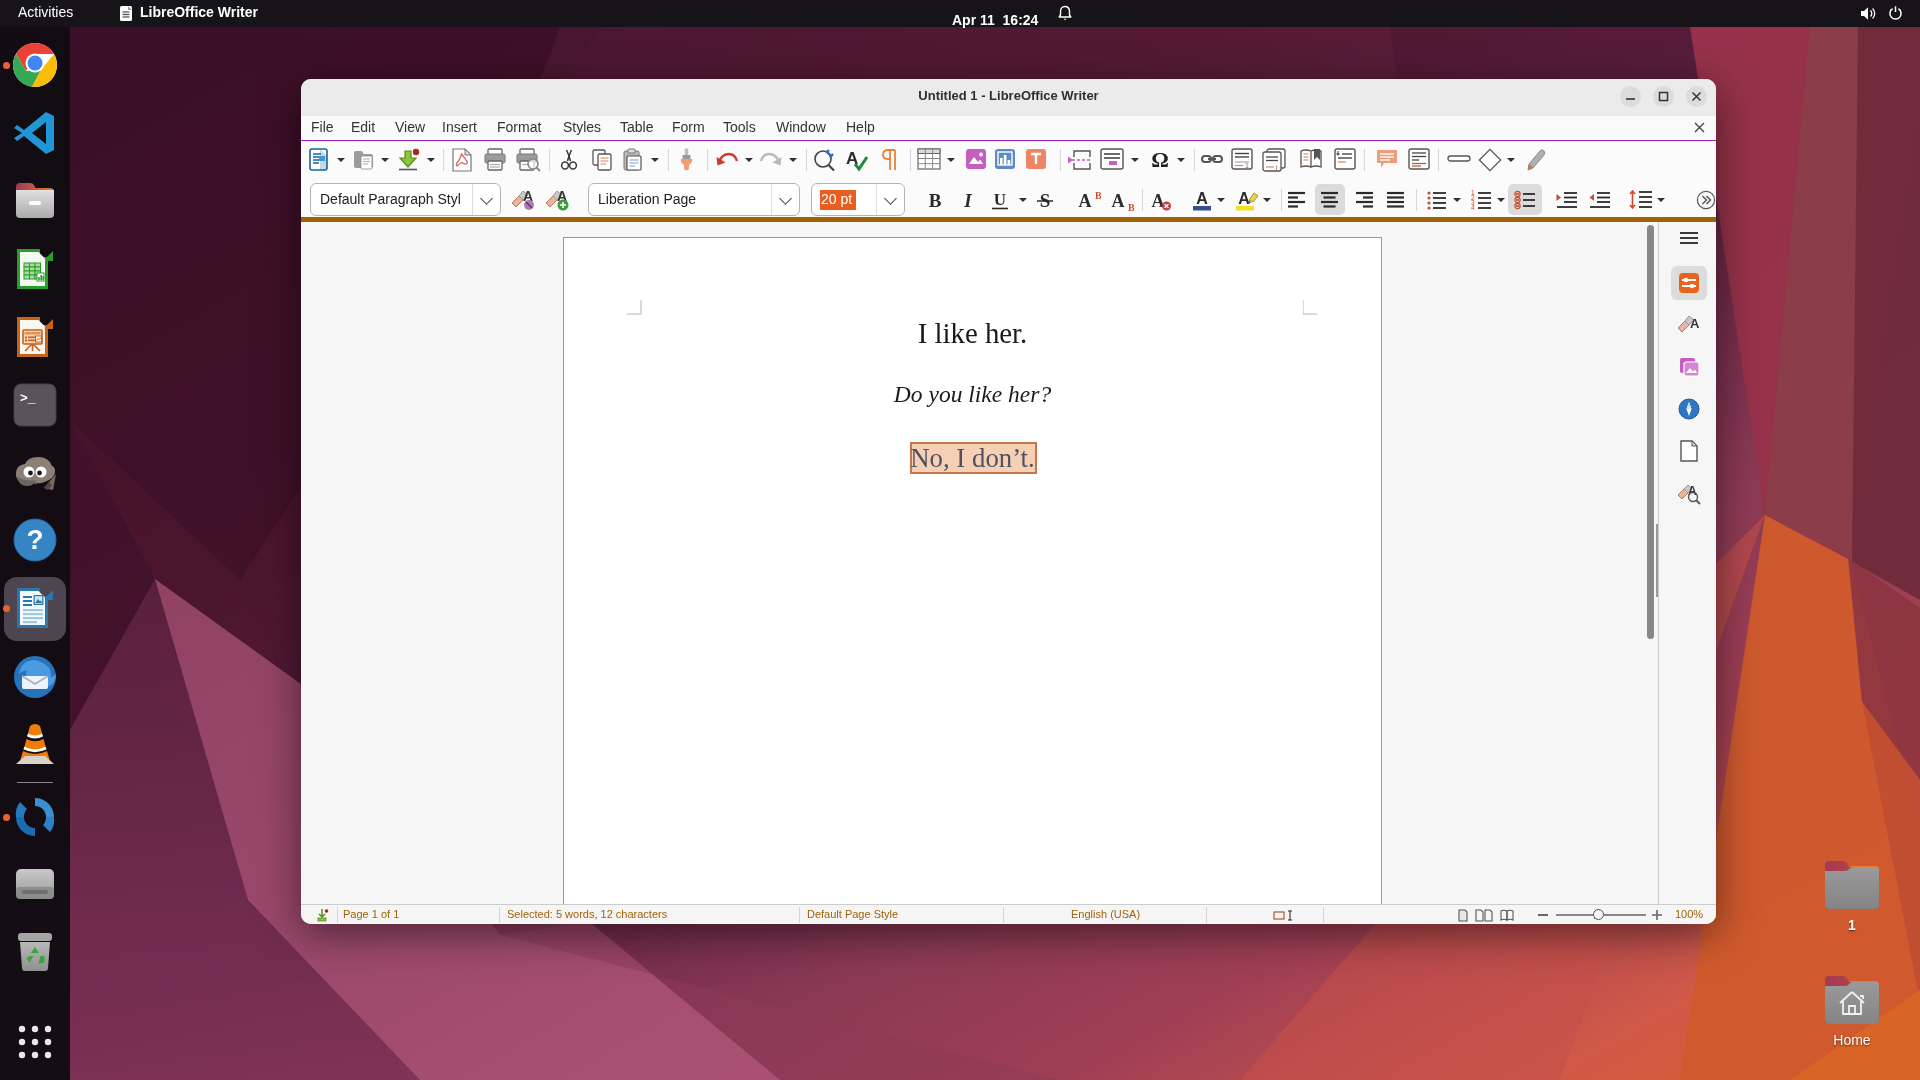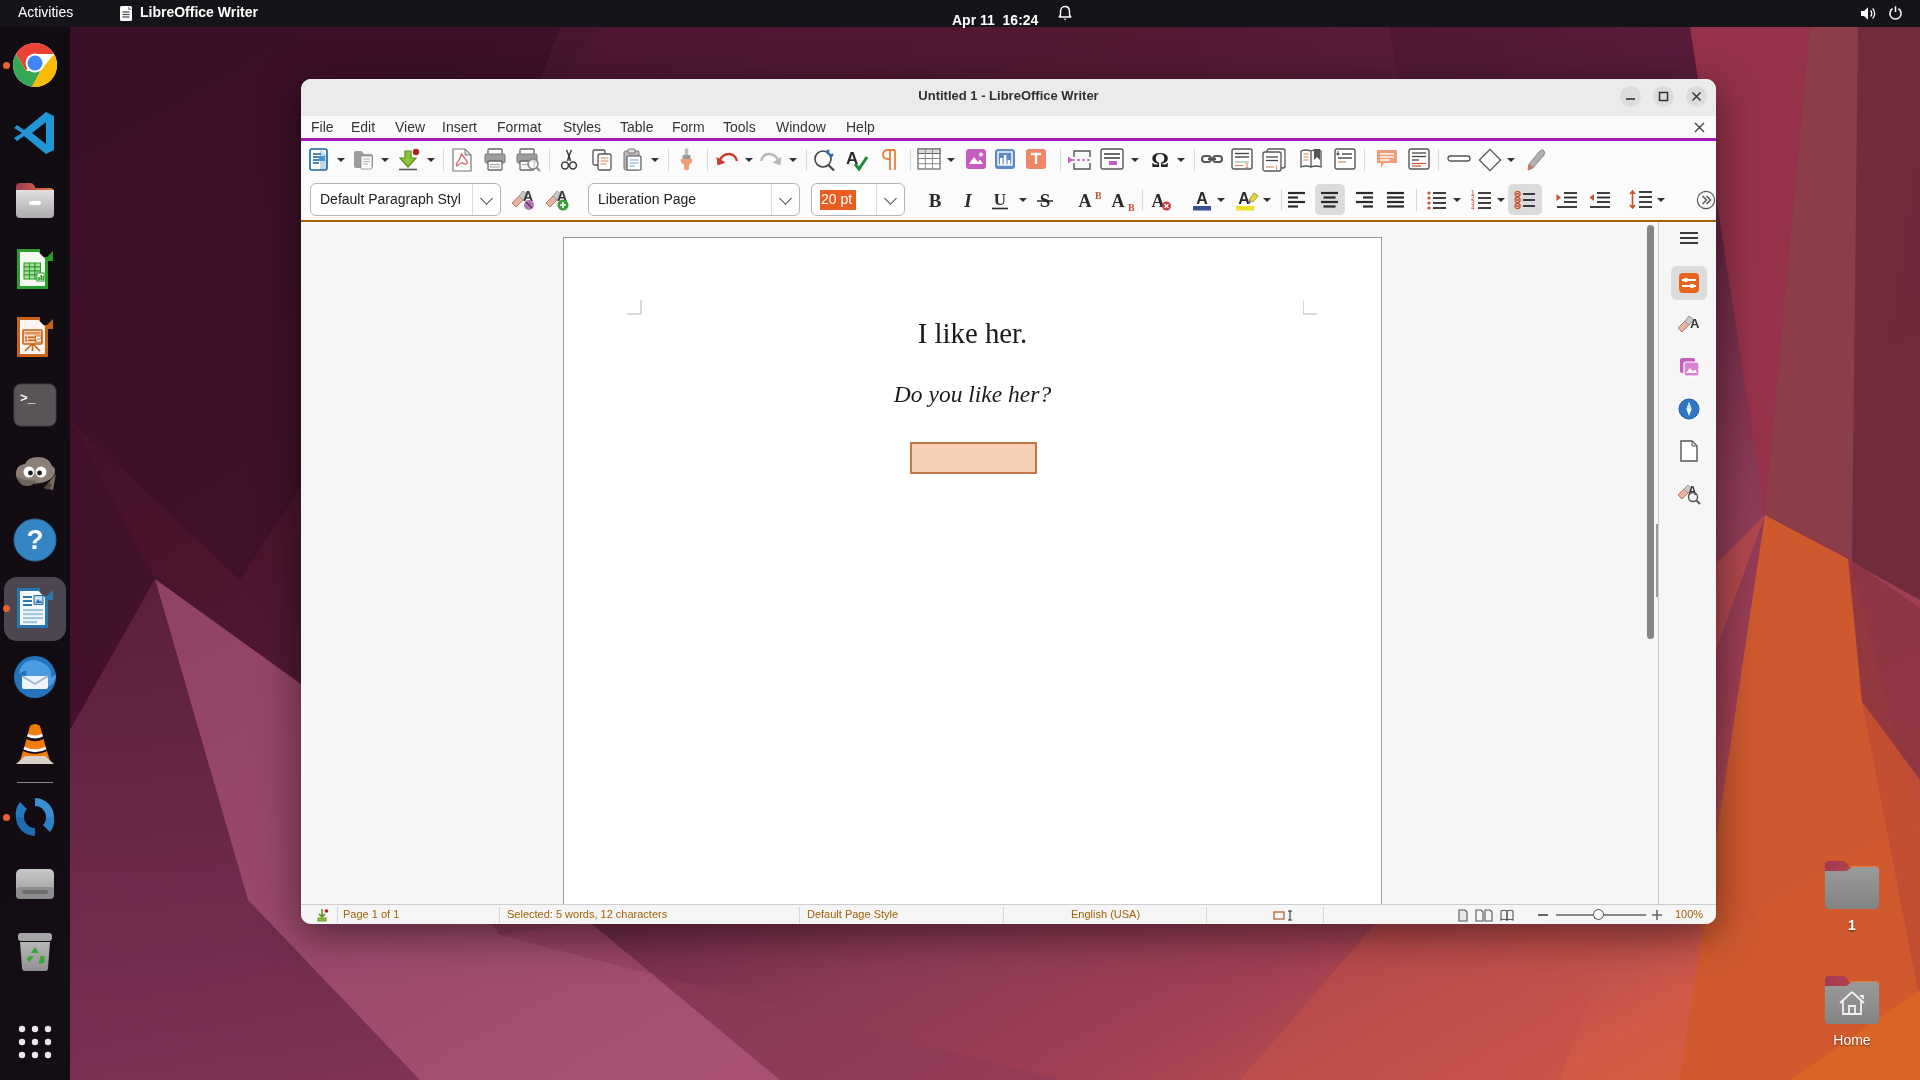"File" #menubar { border-bottom: 3px solid #a21caf -> 1px solid #a21caf }
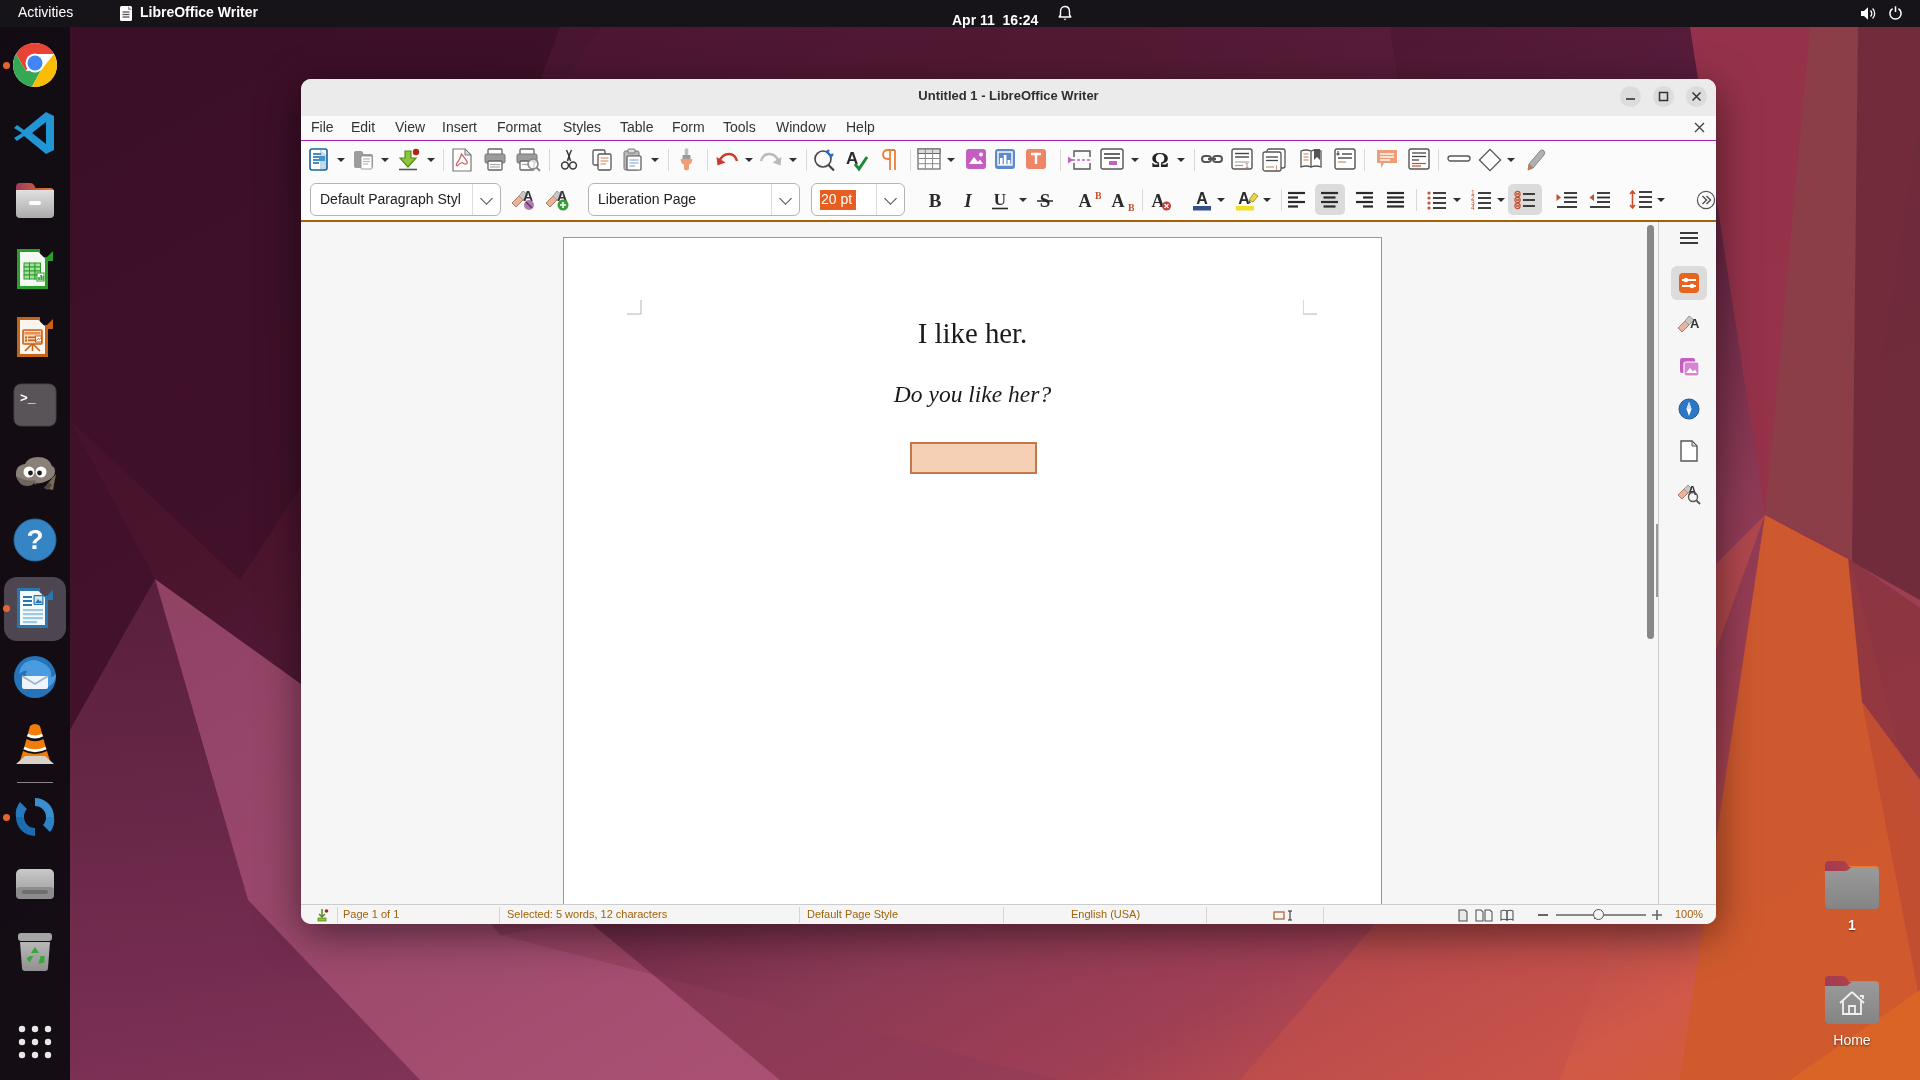"Default Paragraph Styl" #tb2 { border-bottom: 2px solid #a16207 -> 5px solid #a16207 }
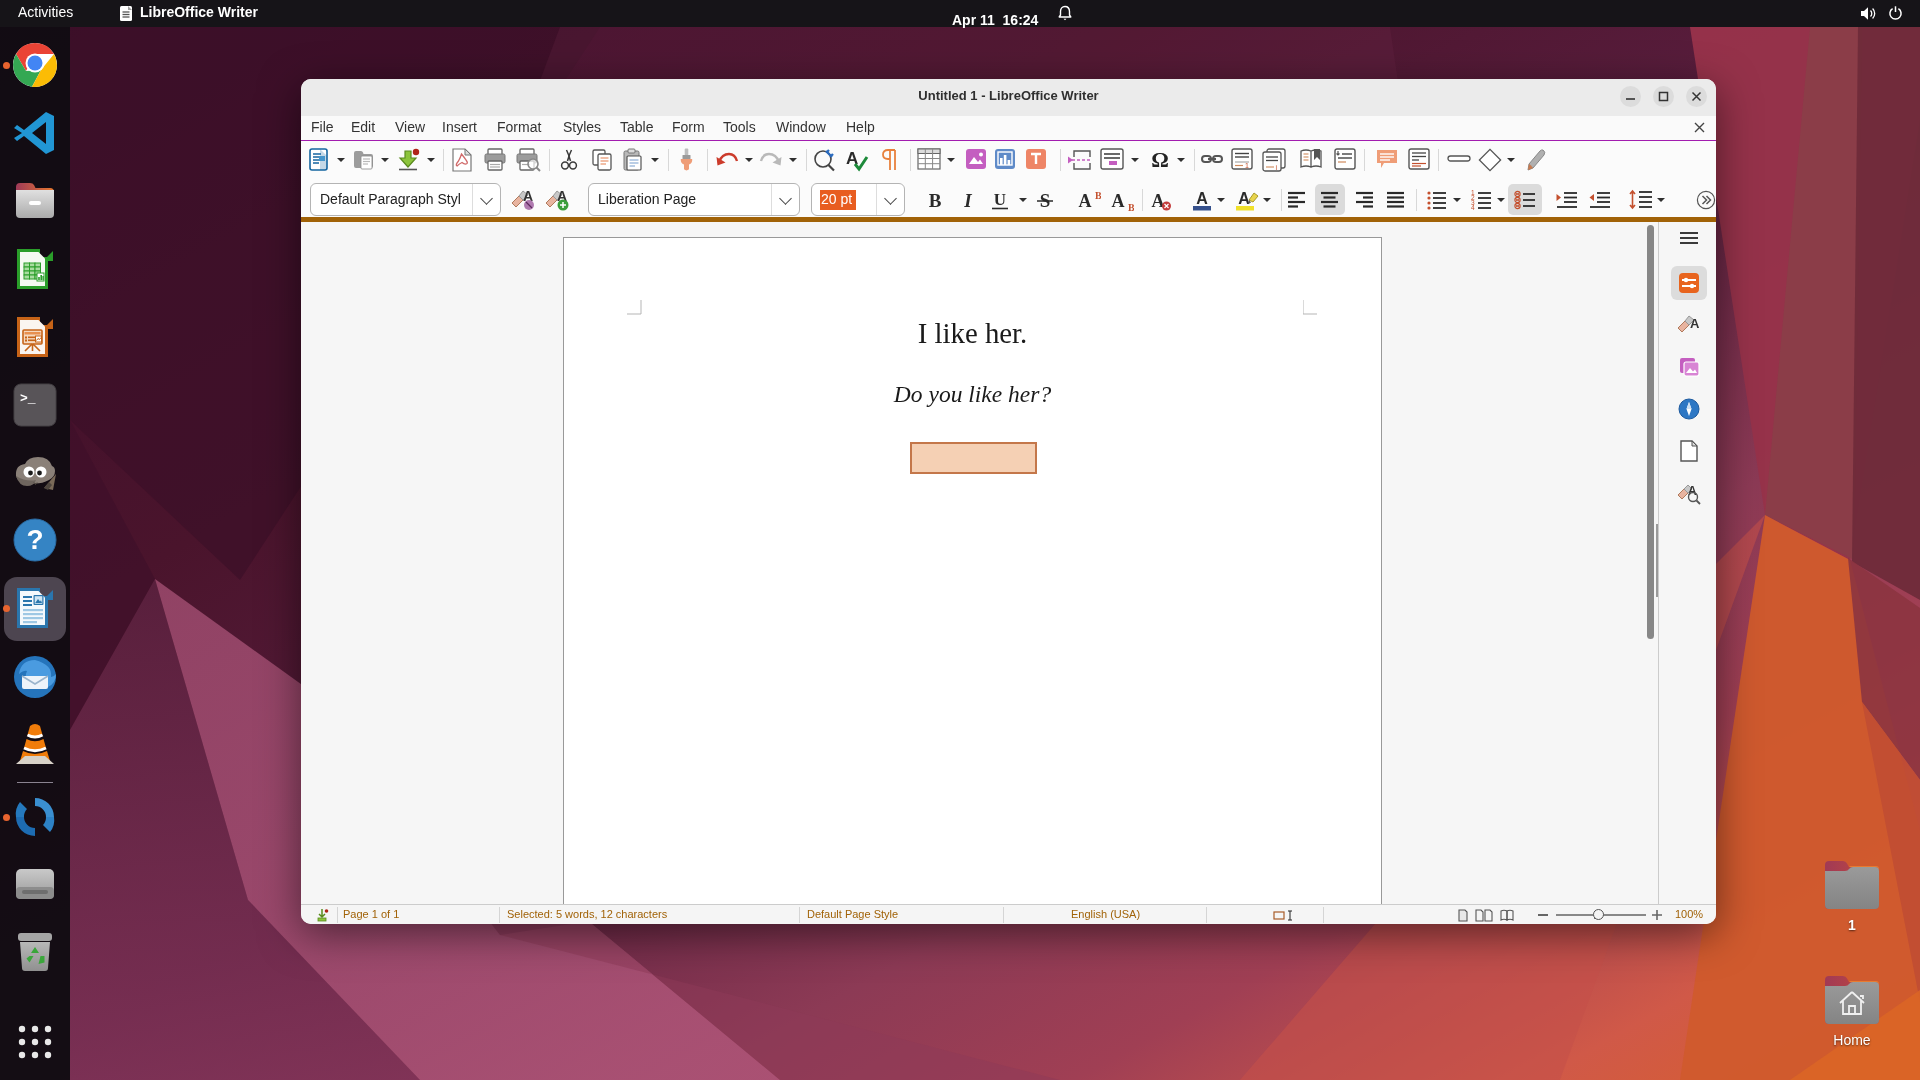"No, I don’t." div.abs { html: none -> <div>No, I don’t.</div> }
